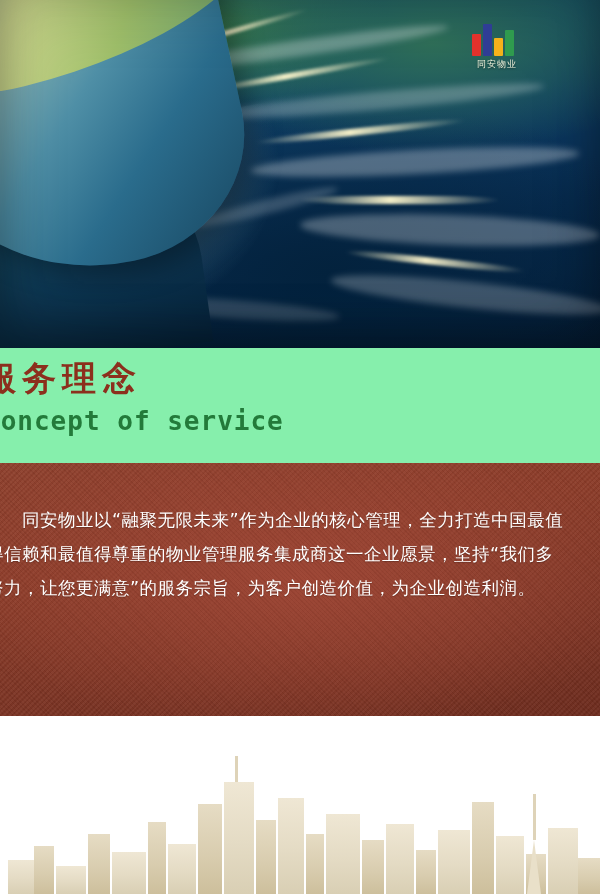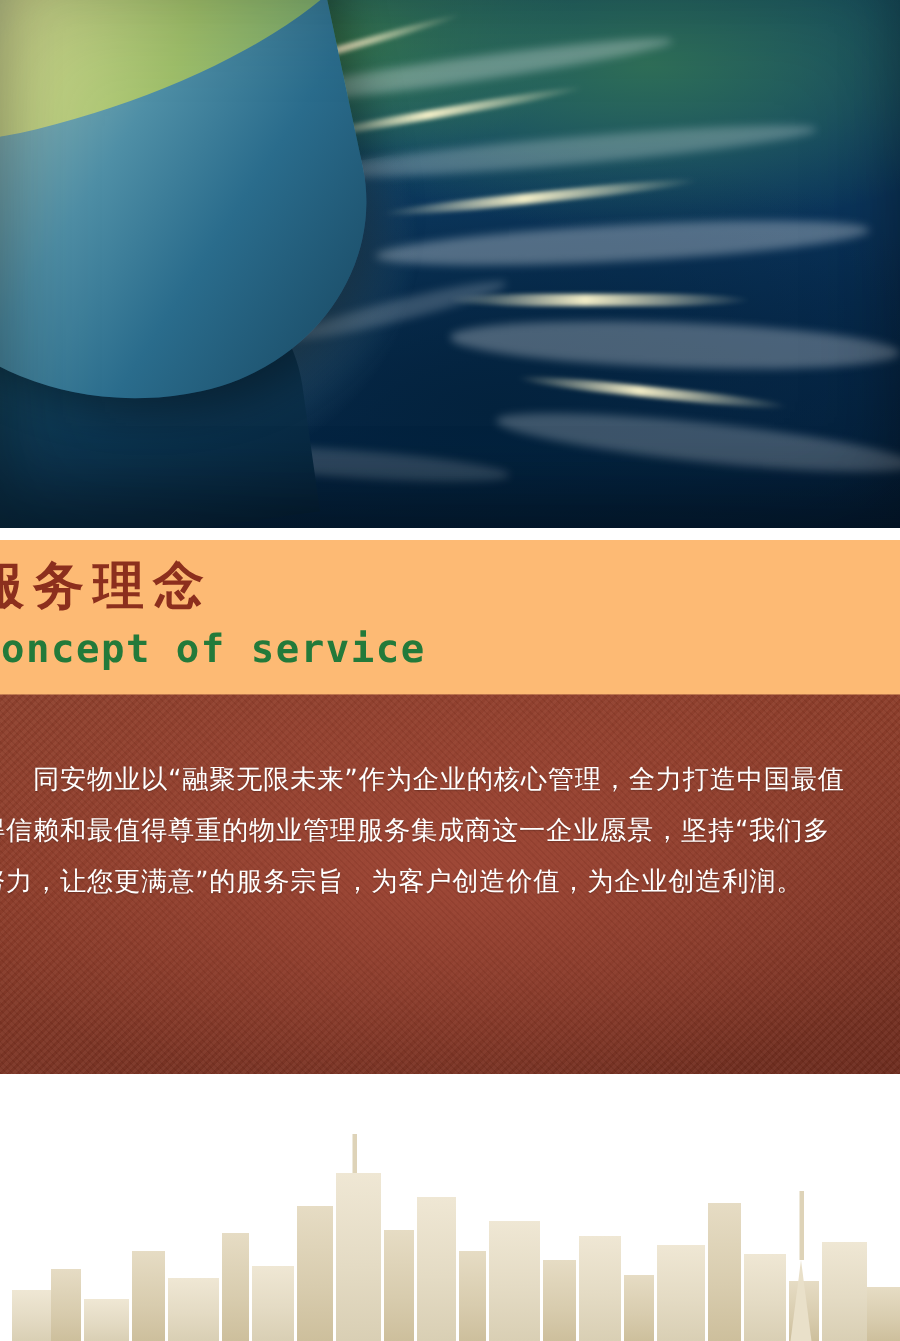"同安物业" div.logo { html: none -> <div> <div> <div></div> <div></div> <div></div> <div></div> </div> <div>同安物业</div> </div> }
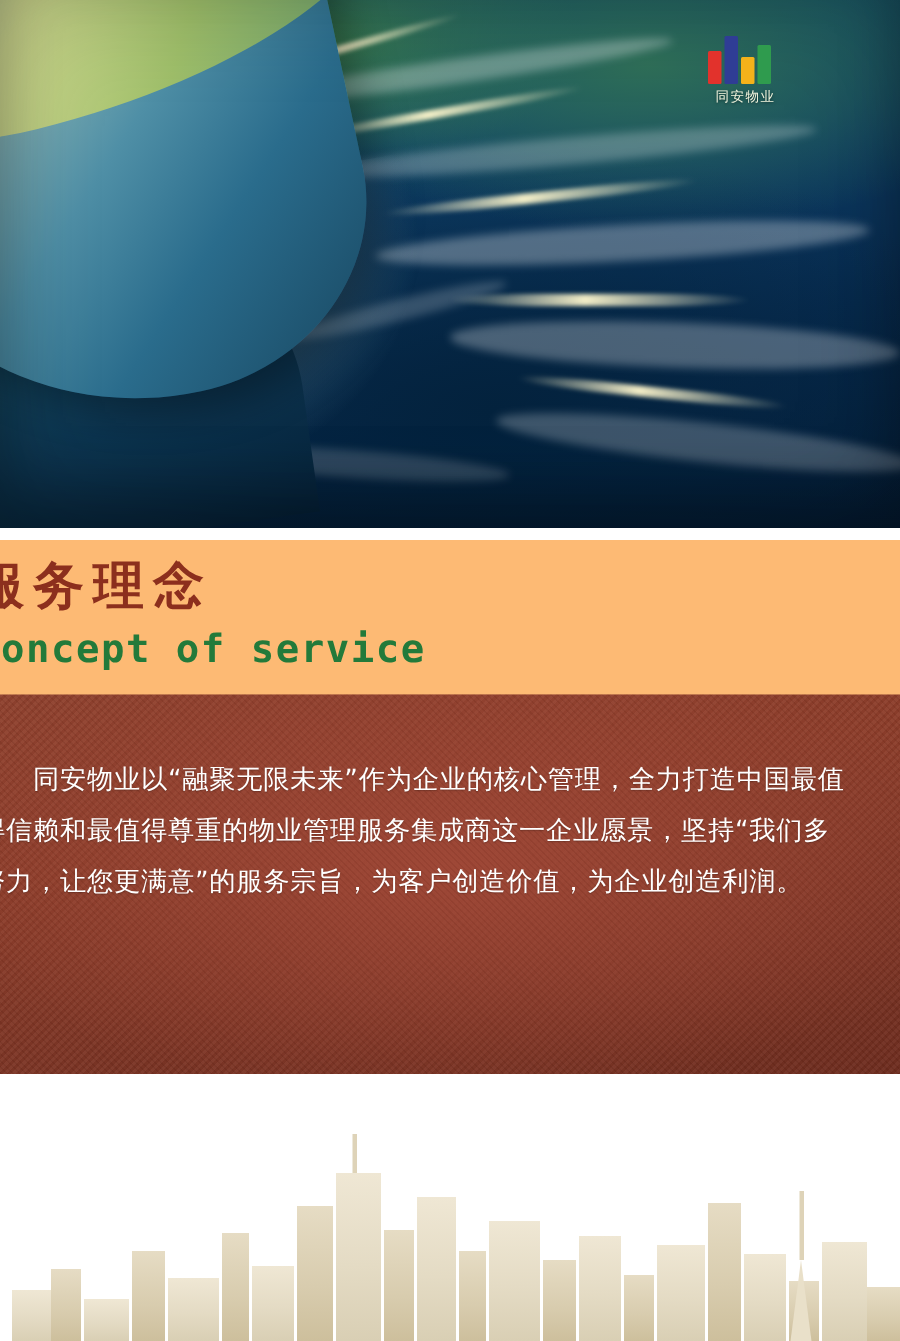"服务理念" .titles { background: #fdba74 -> #86efac; top: 360px -> 348px }
